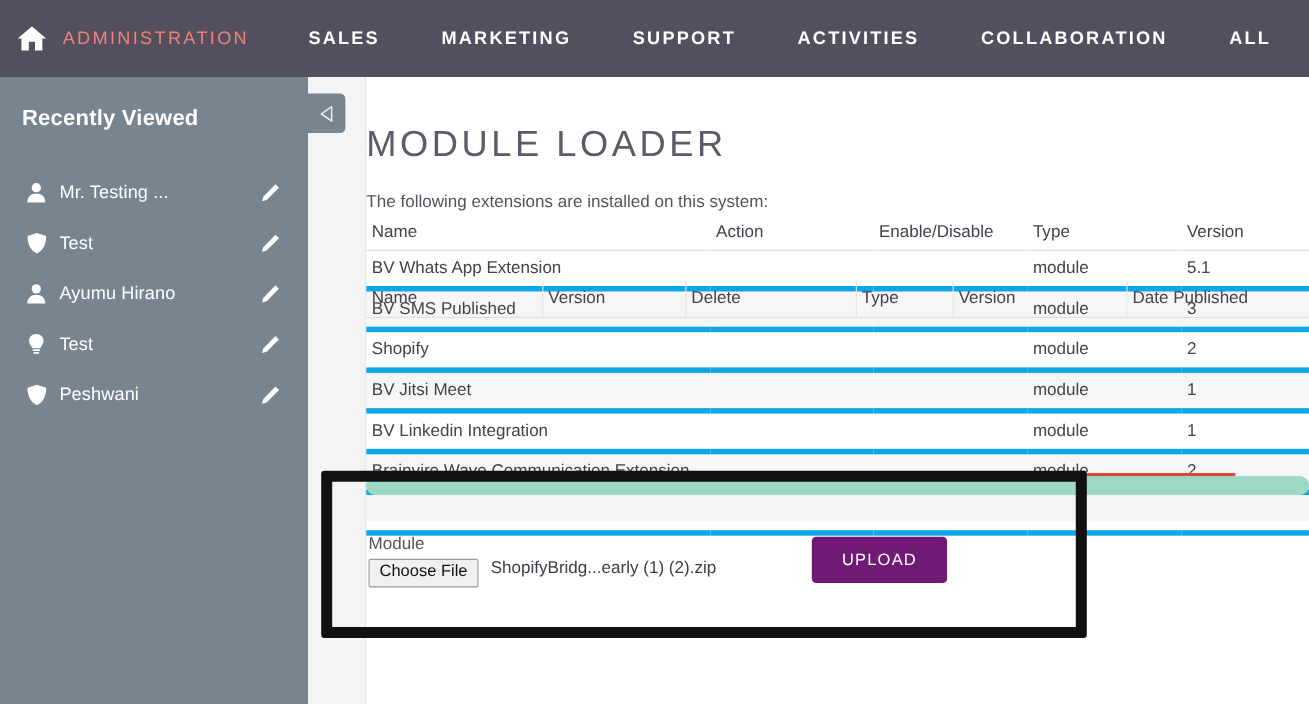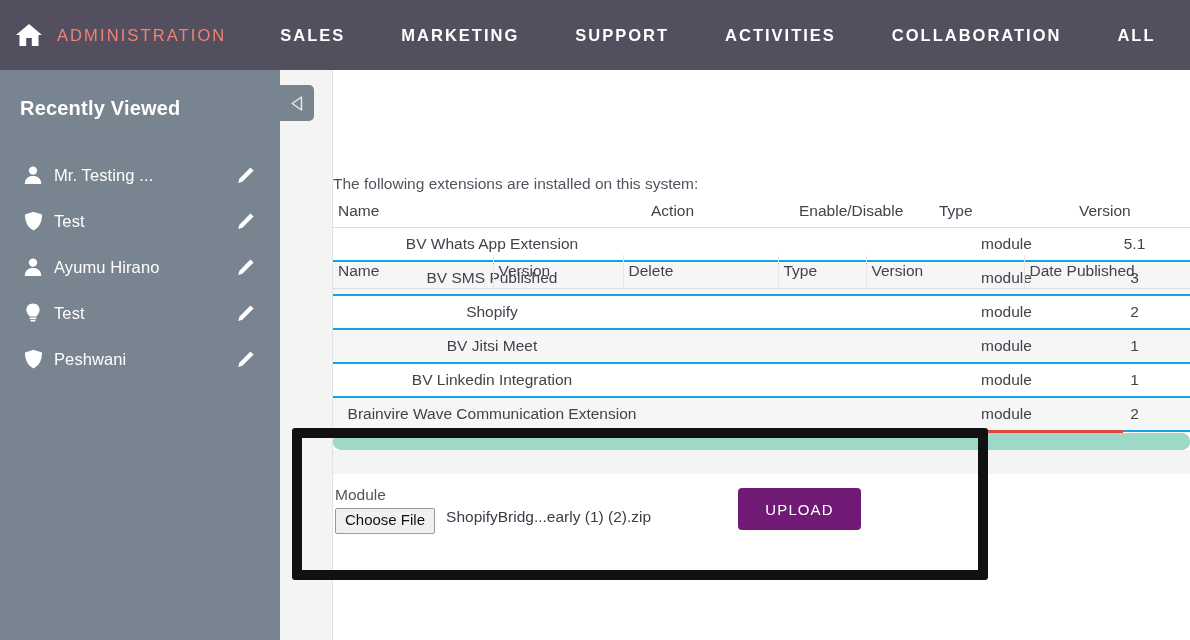"MODULE LOADER" div.page-title { html: none -> <div>MODULE LOADER</div> }
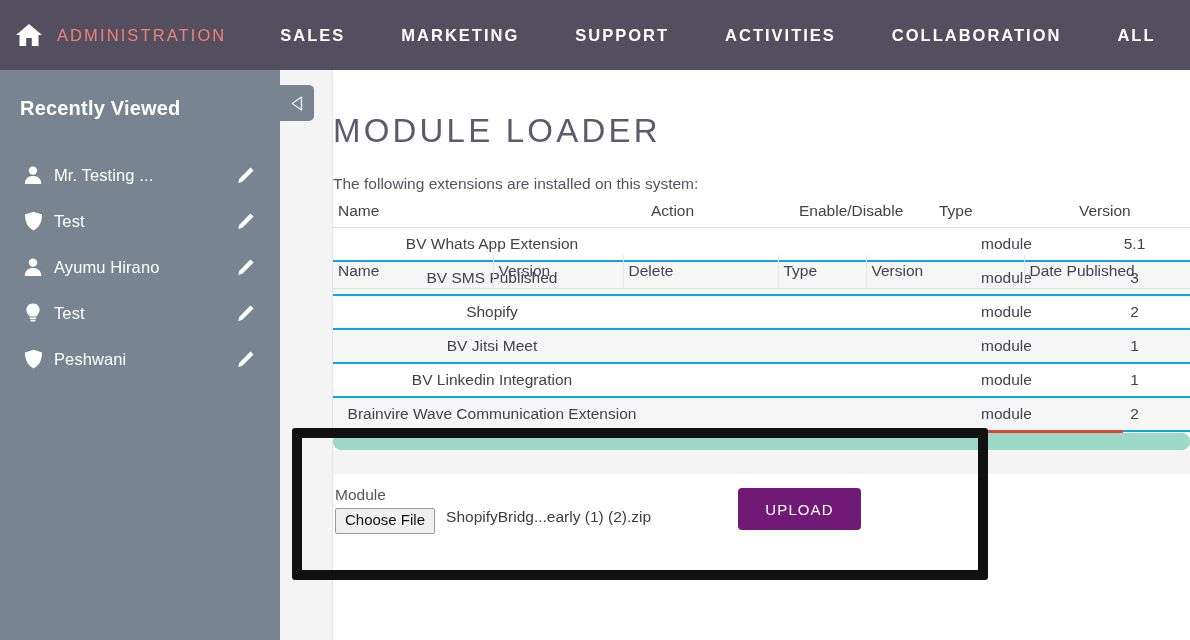"BV Whats App Extension" .ext-table td { border-bottom: 2px solid #0ea5e9 -> 5px solid #0ea5e9; text-align: center -> none }
